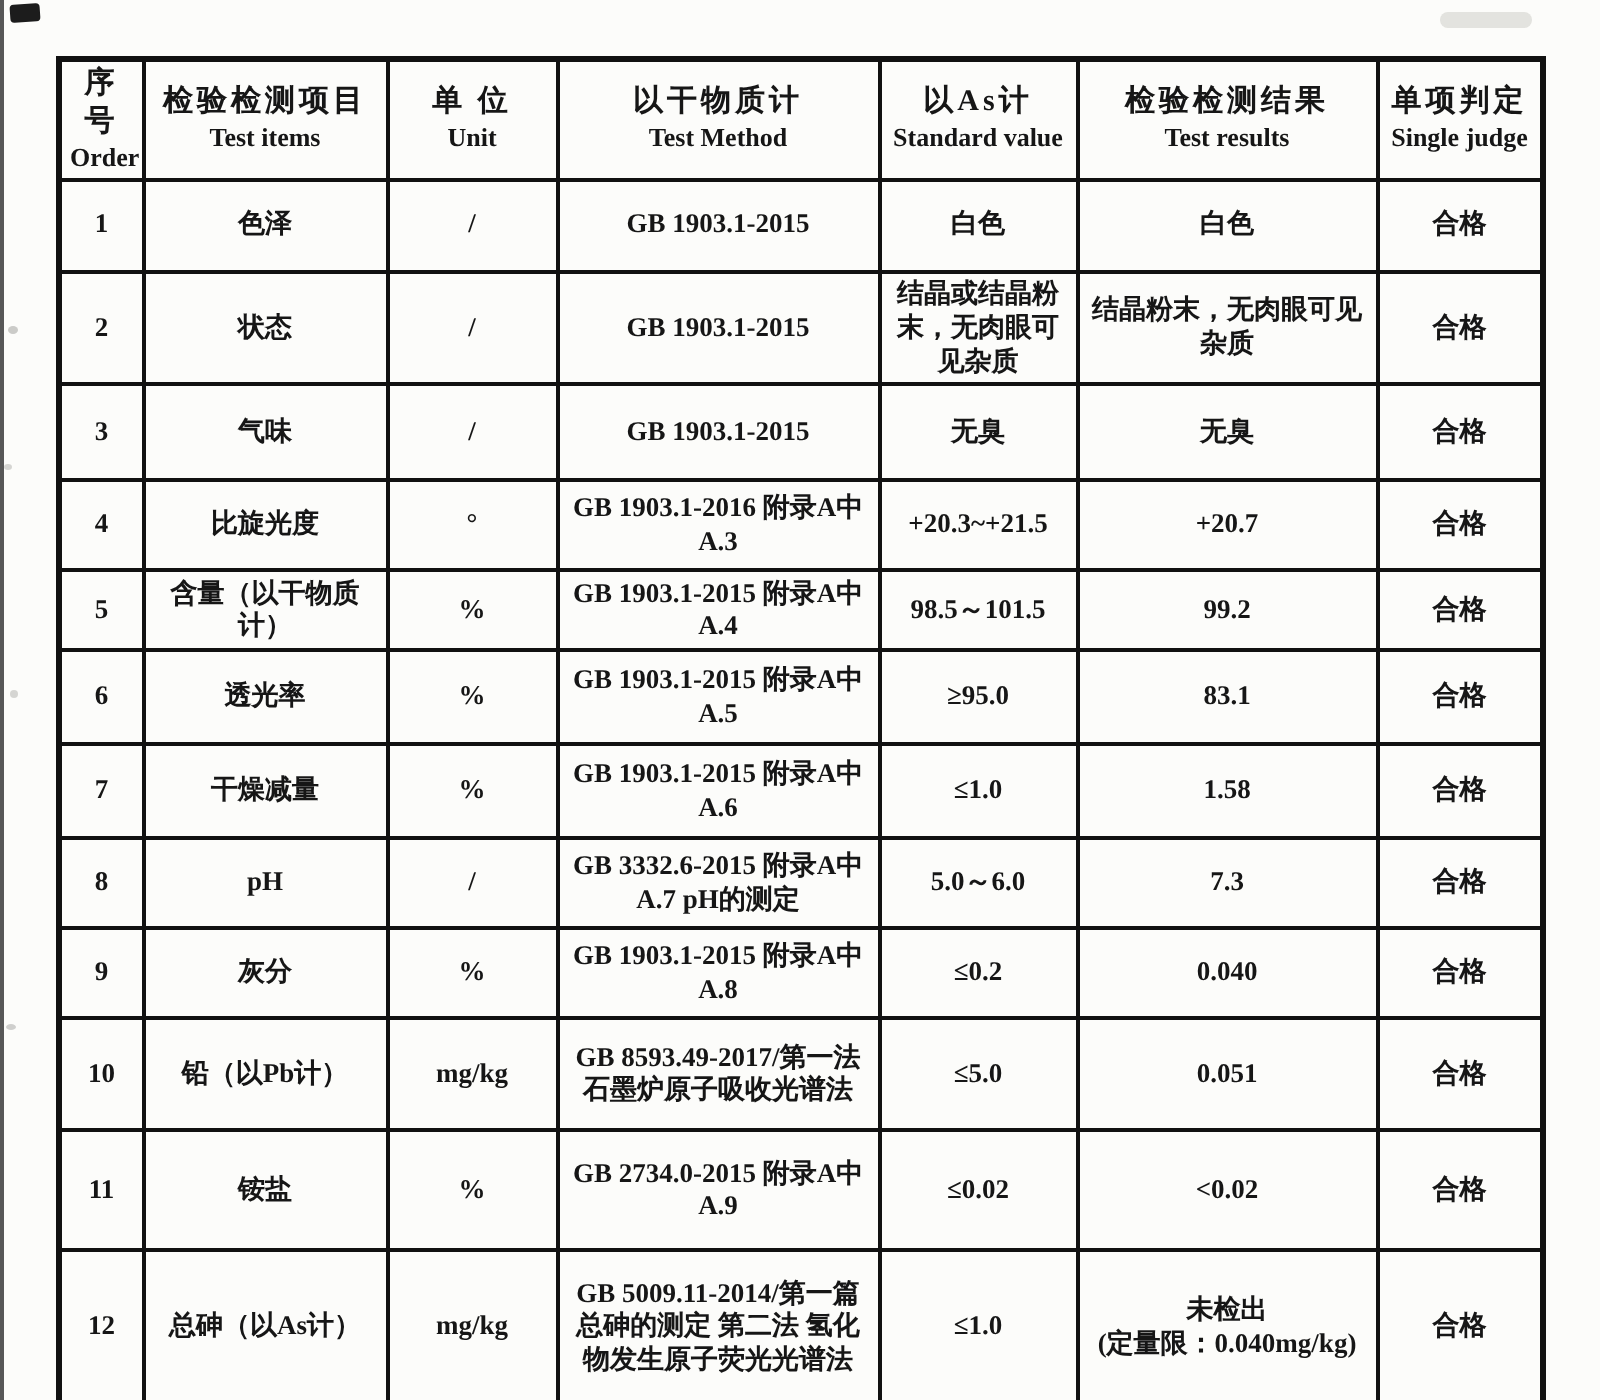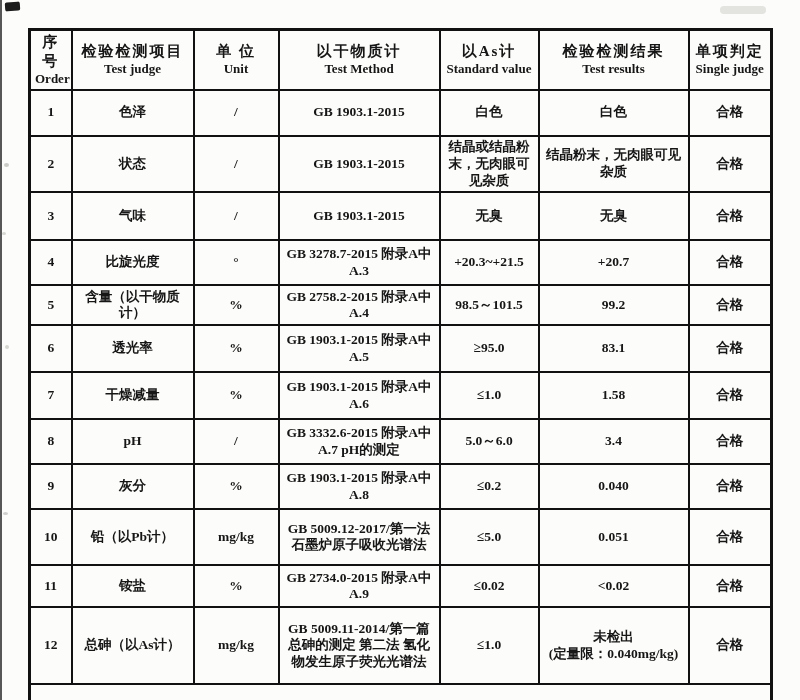"Test judge" div.h-en { text: judge -> items }
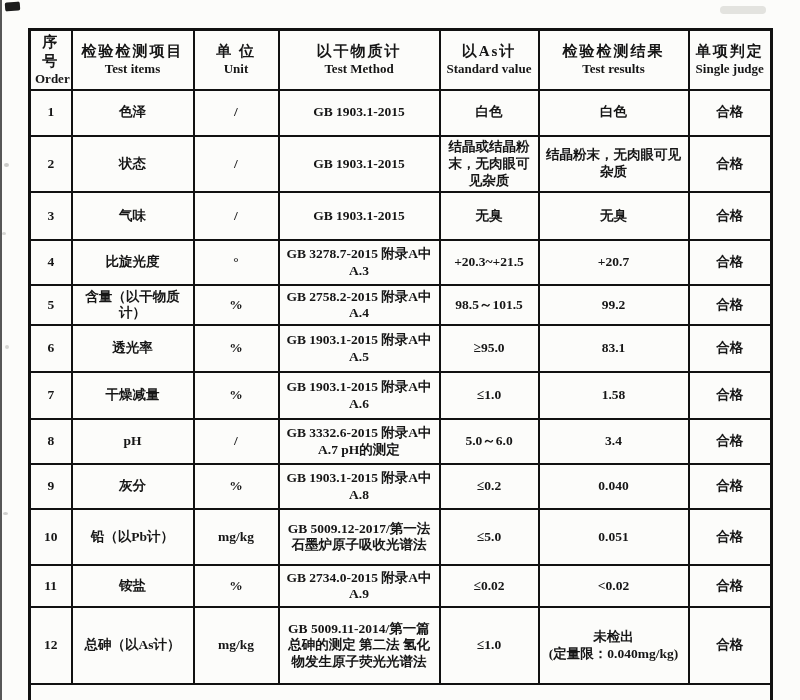"GB 3278.7-2015 附录A中 A.3" td { text: 3278.7-2015 -> 1903.1-2016 }
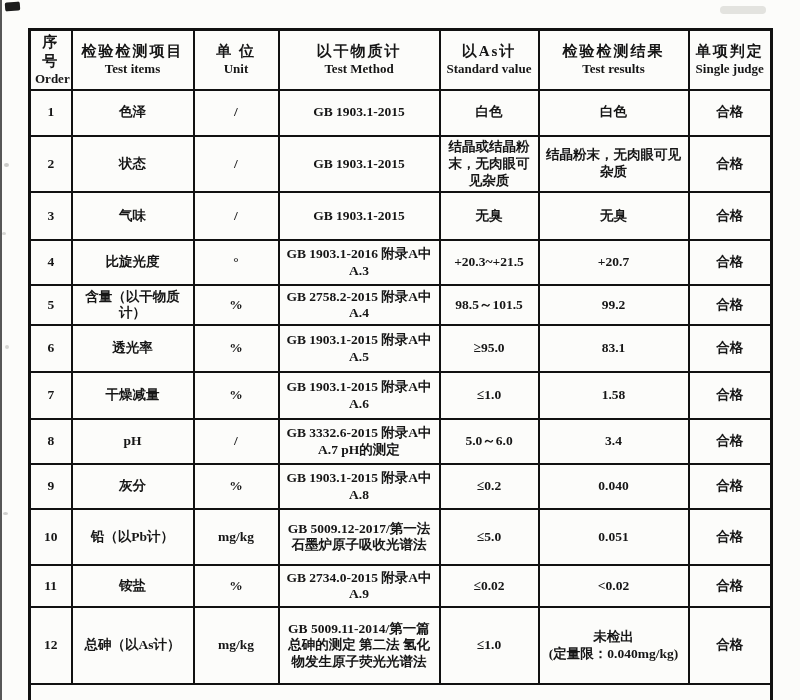"GB 2758.2-2015 附录A中 A.4" td { text: 2758.2-2015 -> 1903.1-2015 }
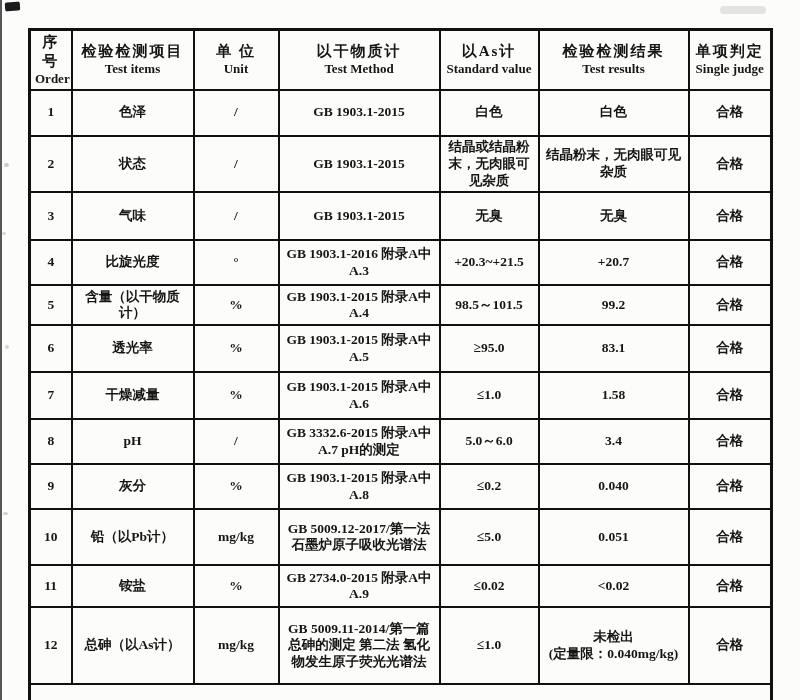"3.4" td { text: 3.4 -> 7.3 }
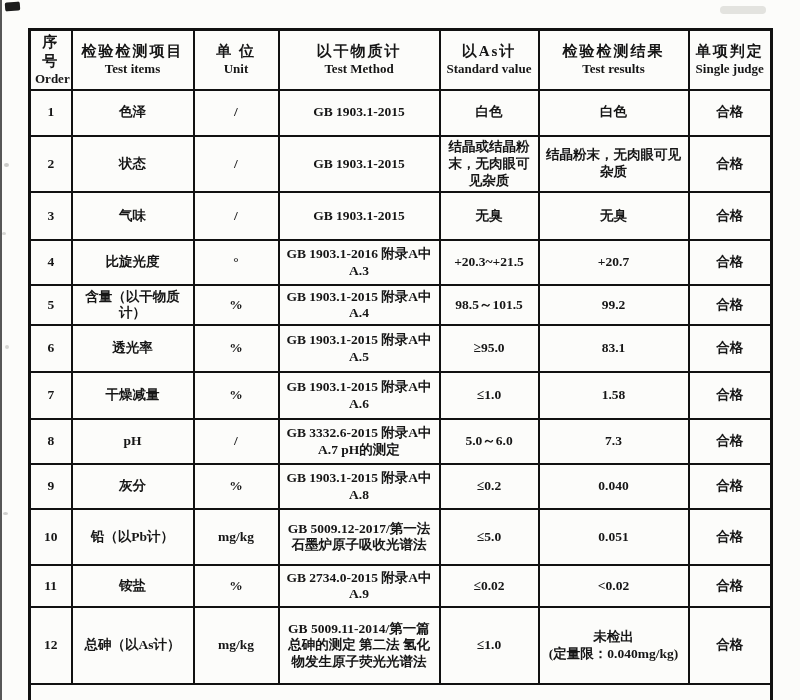"GB 5009.12-2017/第一法 石墨炉原子吸收光谱法" td { text: 5009.12-2017/ -> 8593.49-2017/ }
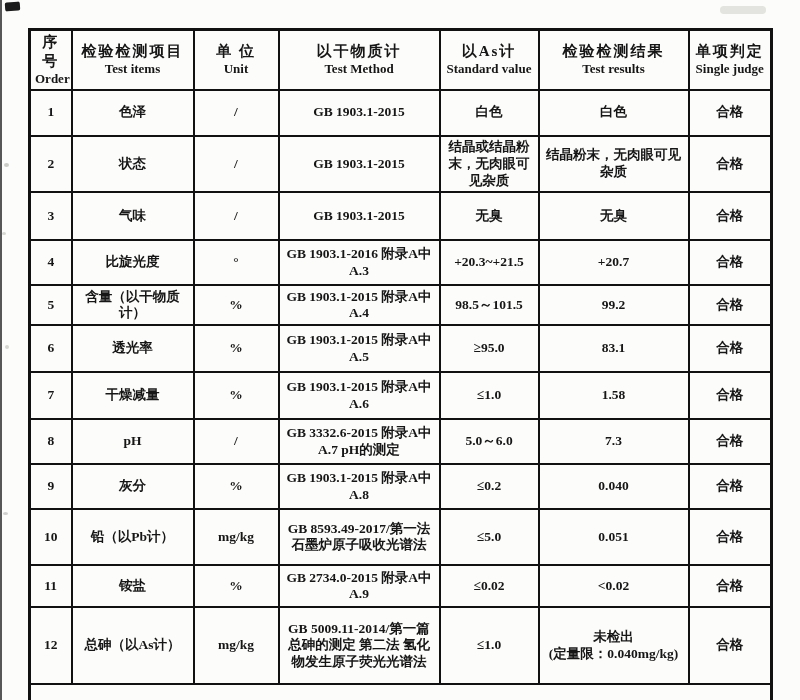"11" tr.row-11 { height: 42px -> 60px }
